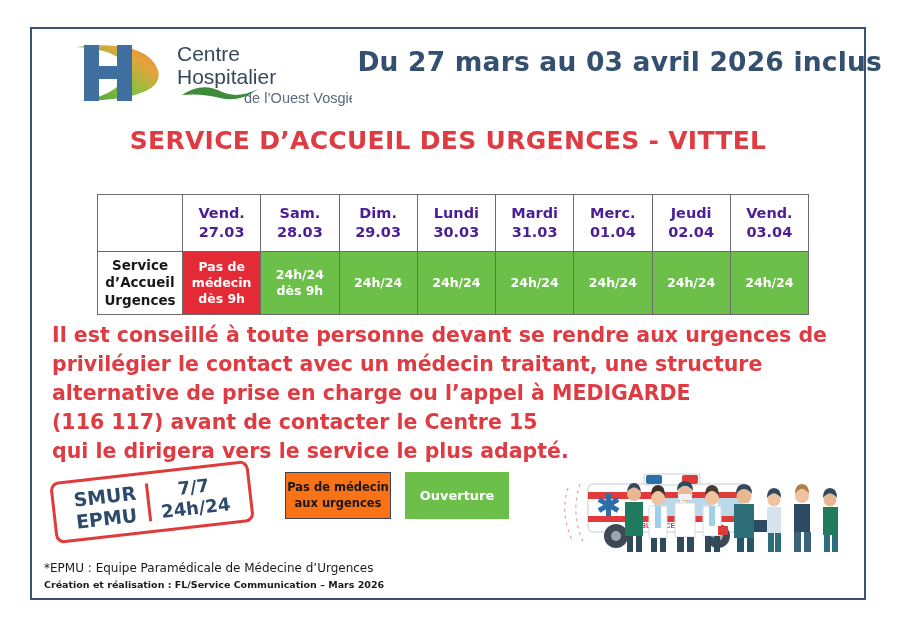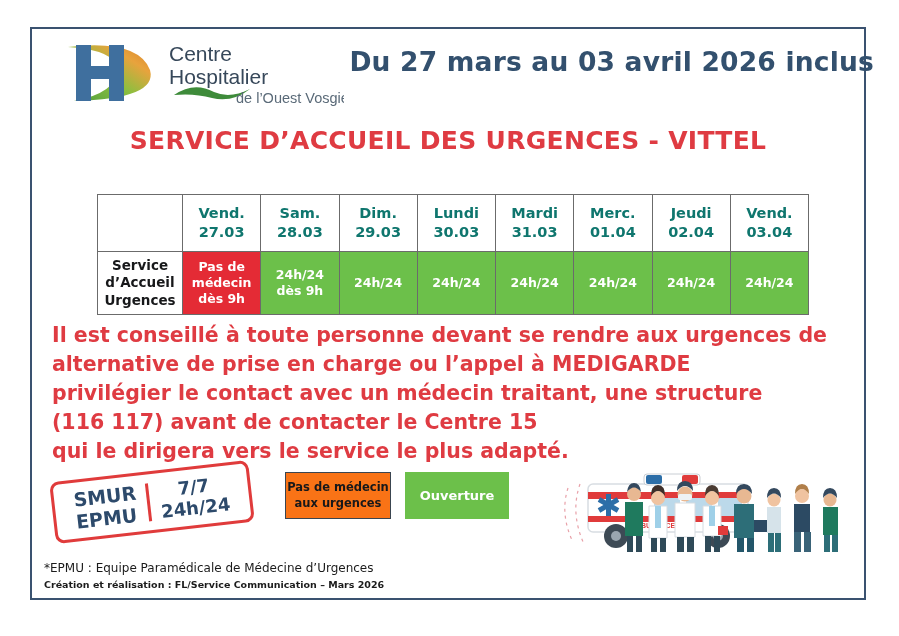"Centre" .header { left: 0 -> 8px }
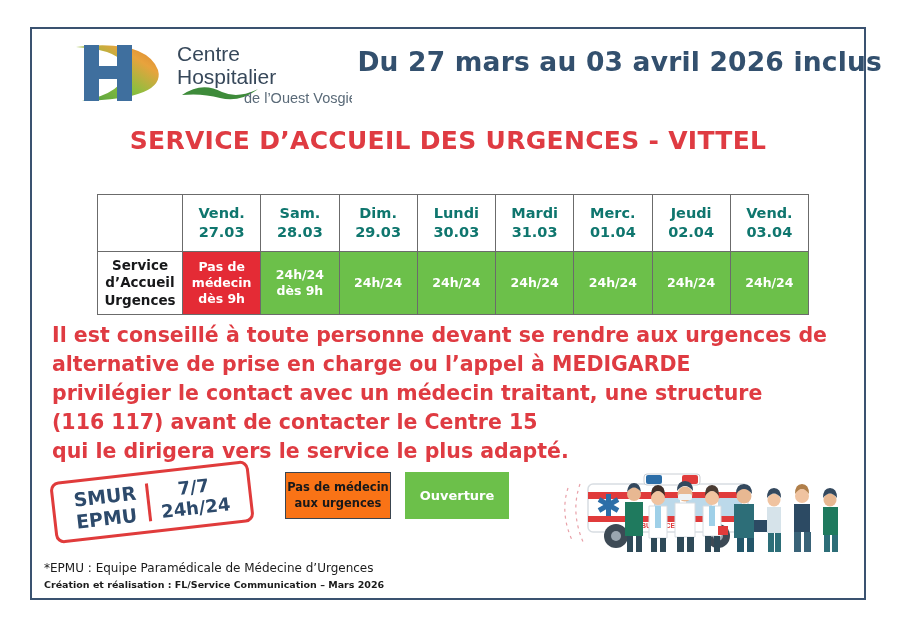"Vend." .schedule .hrow td { color: #0f766e -> #4c1d95 }
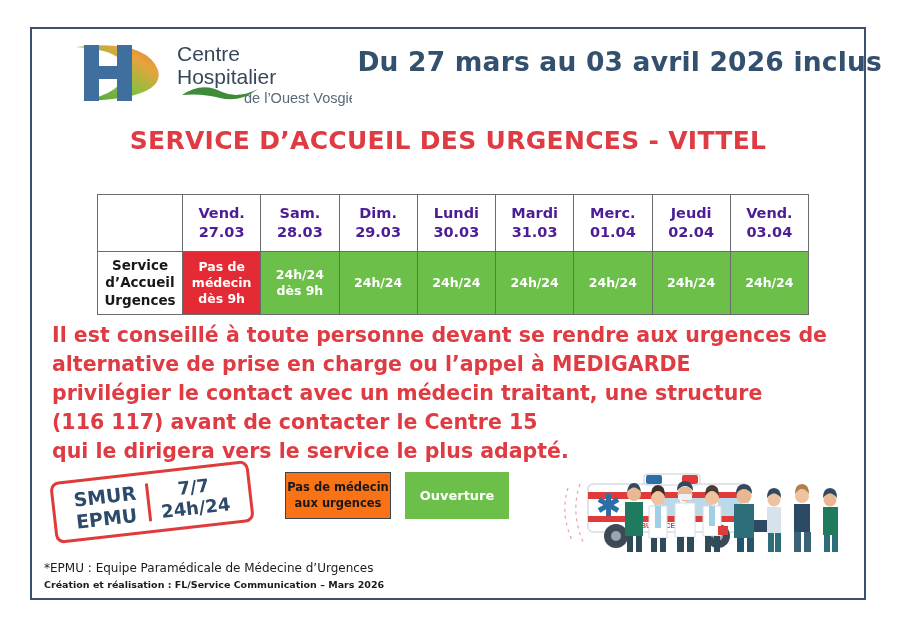"alternative de prise en charge" div { order: before "privilégier le contact avec un" -> after "privilégier le contact avec un" }
